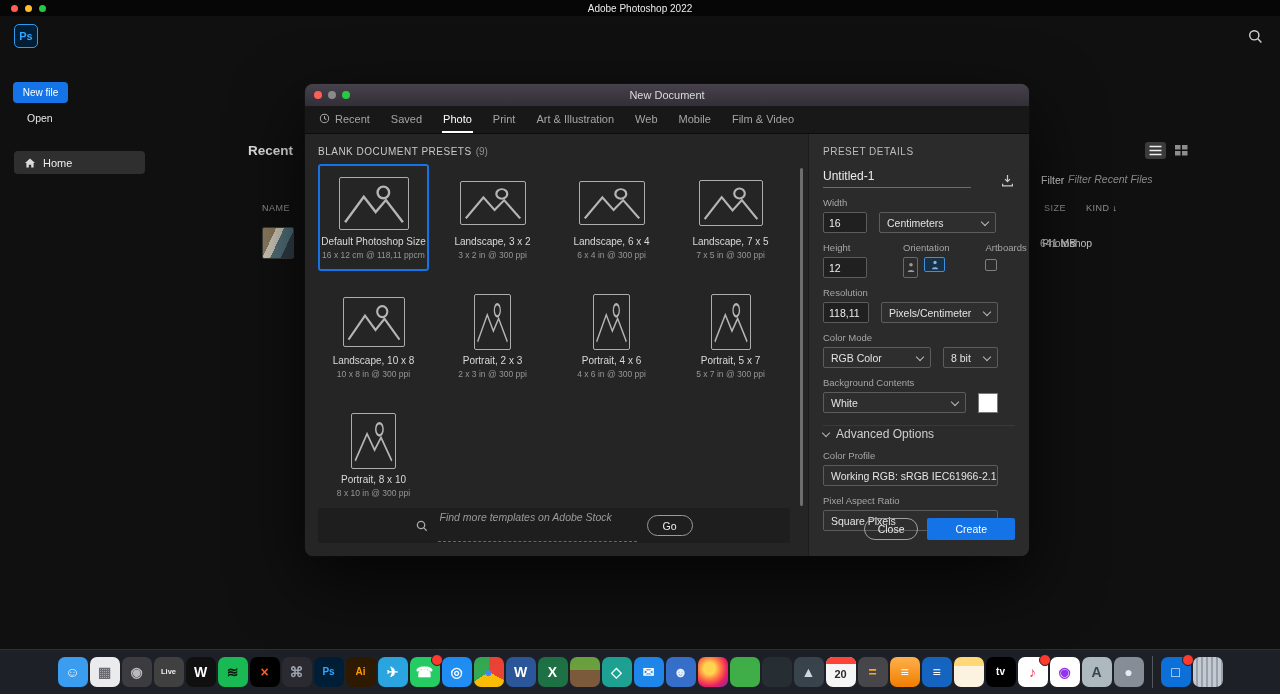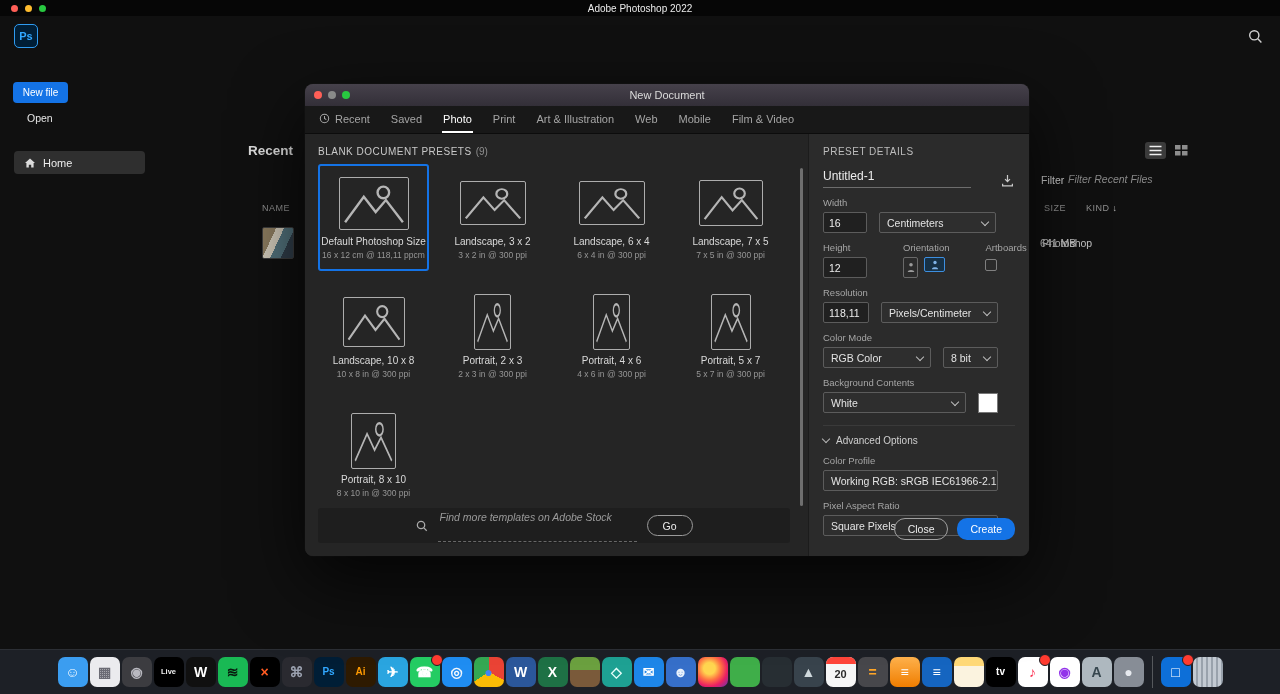"Advanced Options" .adv { font-size: 10px -> 12px; padding-top: 9px -> 1px }
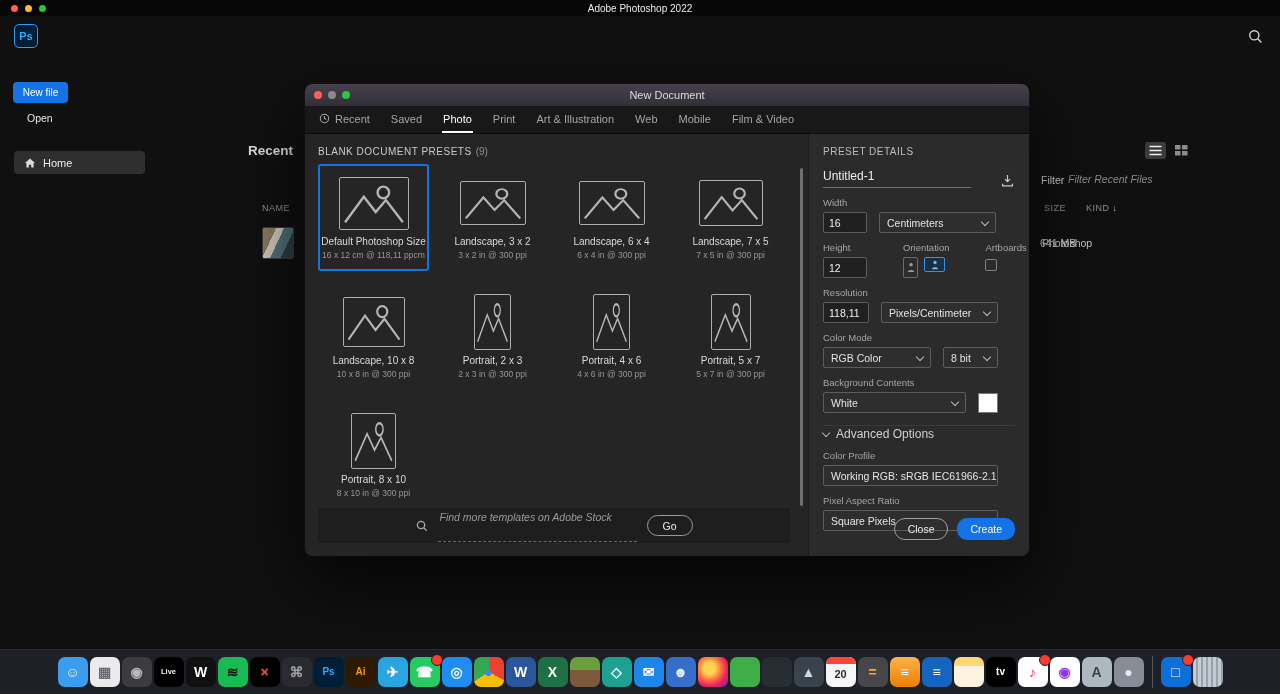"Create" .btn-create { border-radius: 10px -> 2px; padding: 0 13px -> 0 28px }
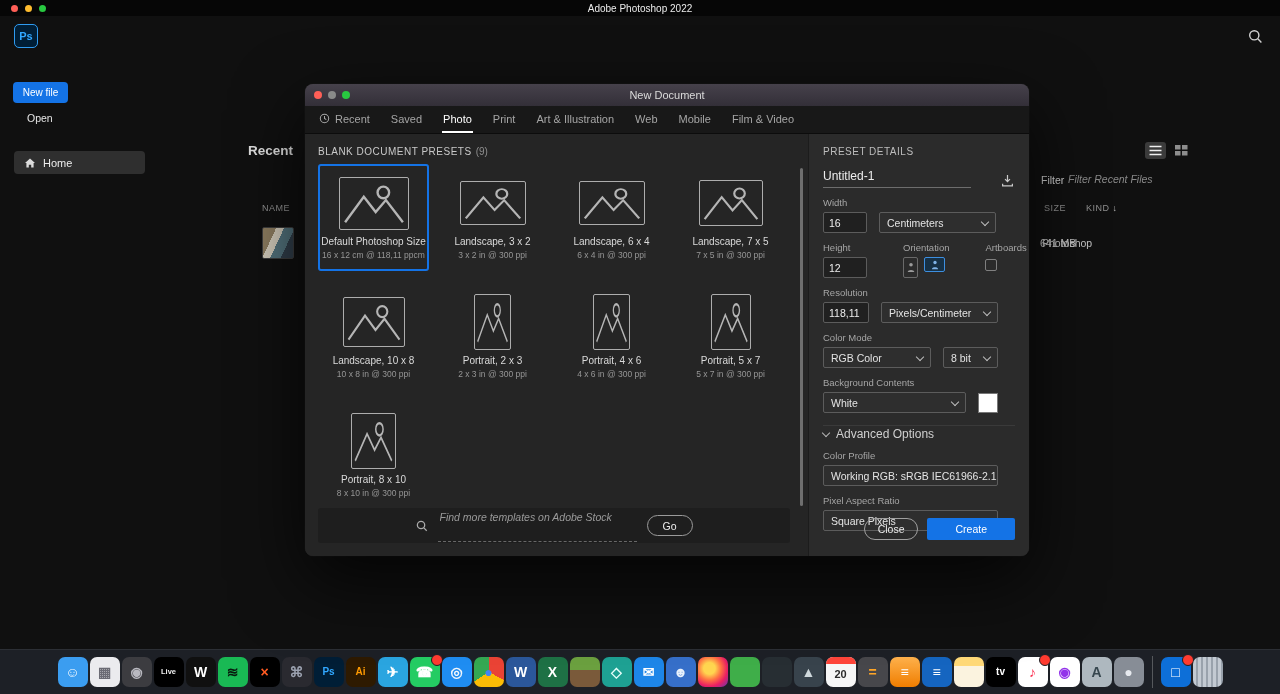"Live" span.dock-ico { background: #000000 -> #404040 }
